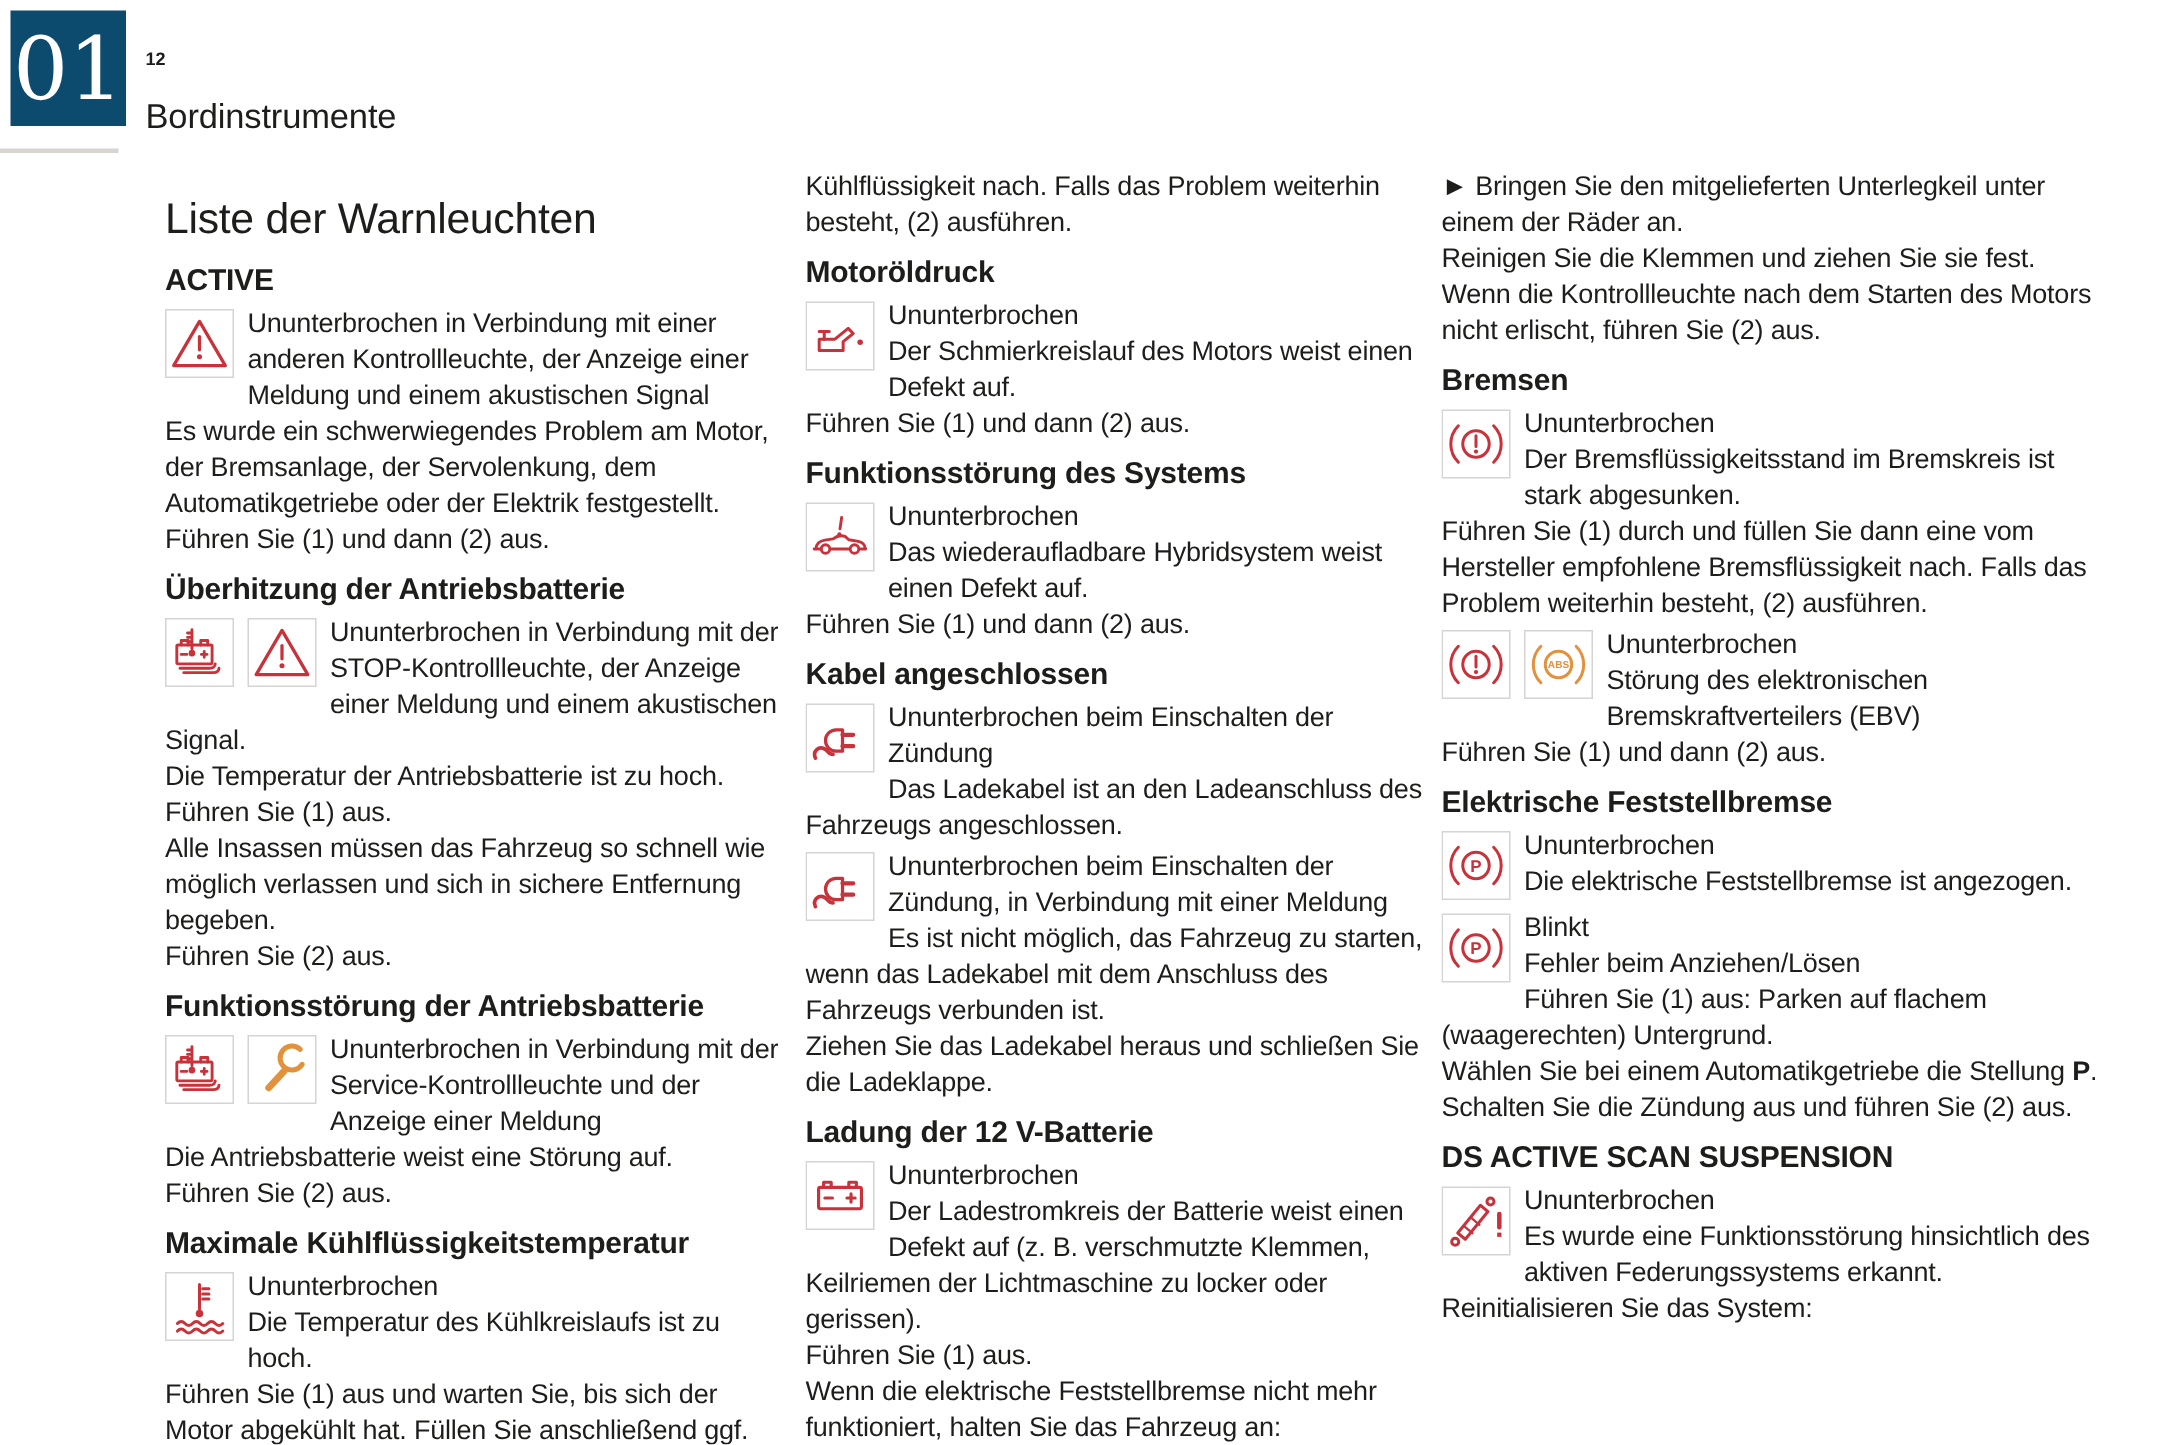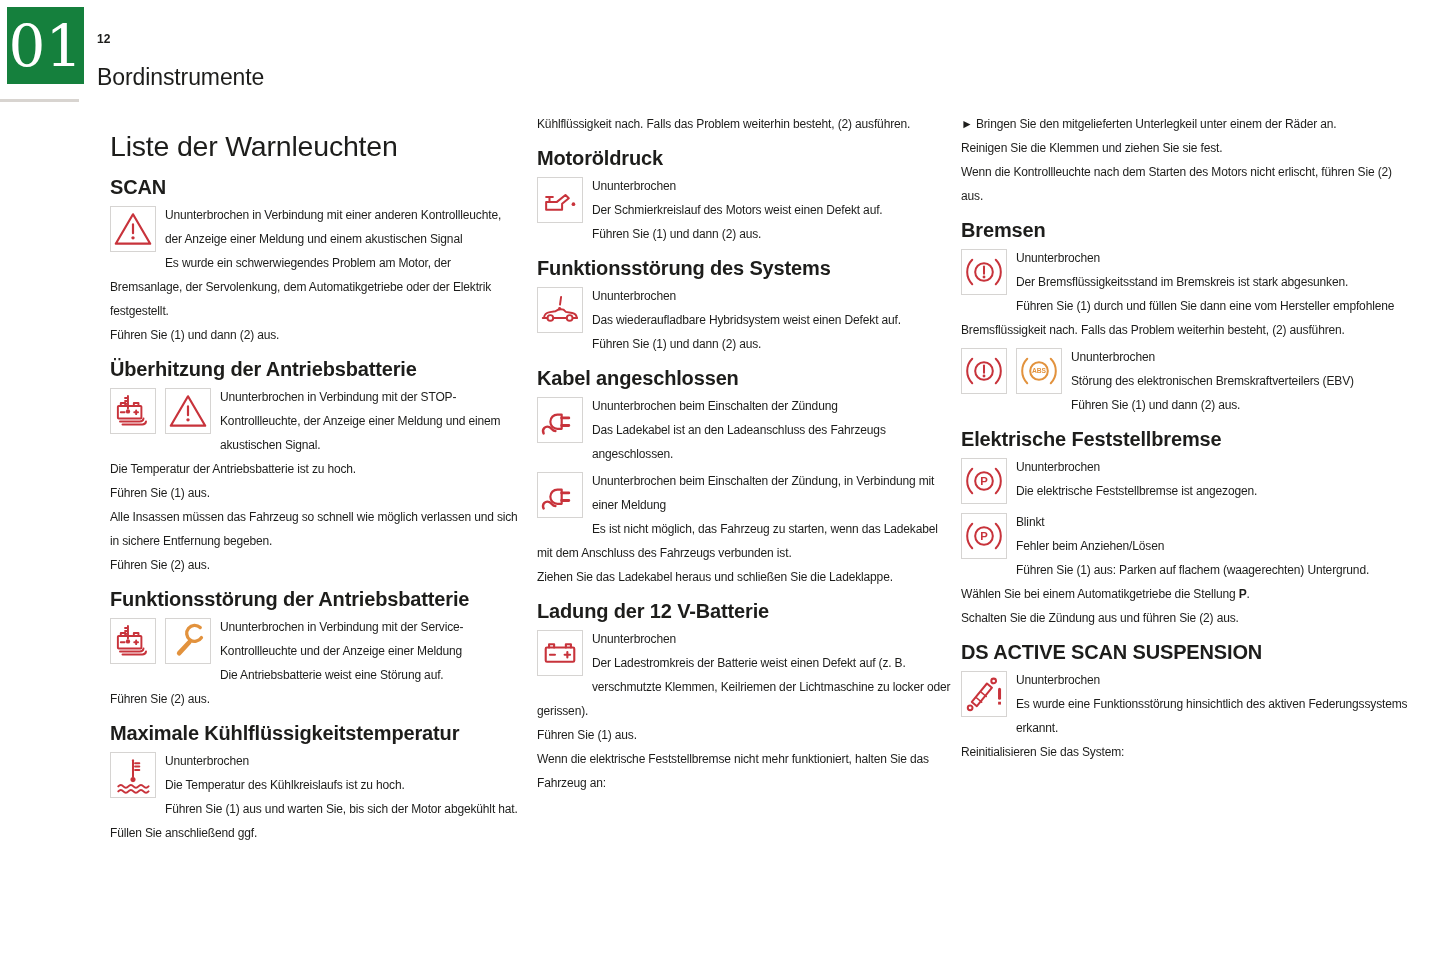"01" .chapter-box { background: #15803d -> #0c4a6e }
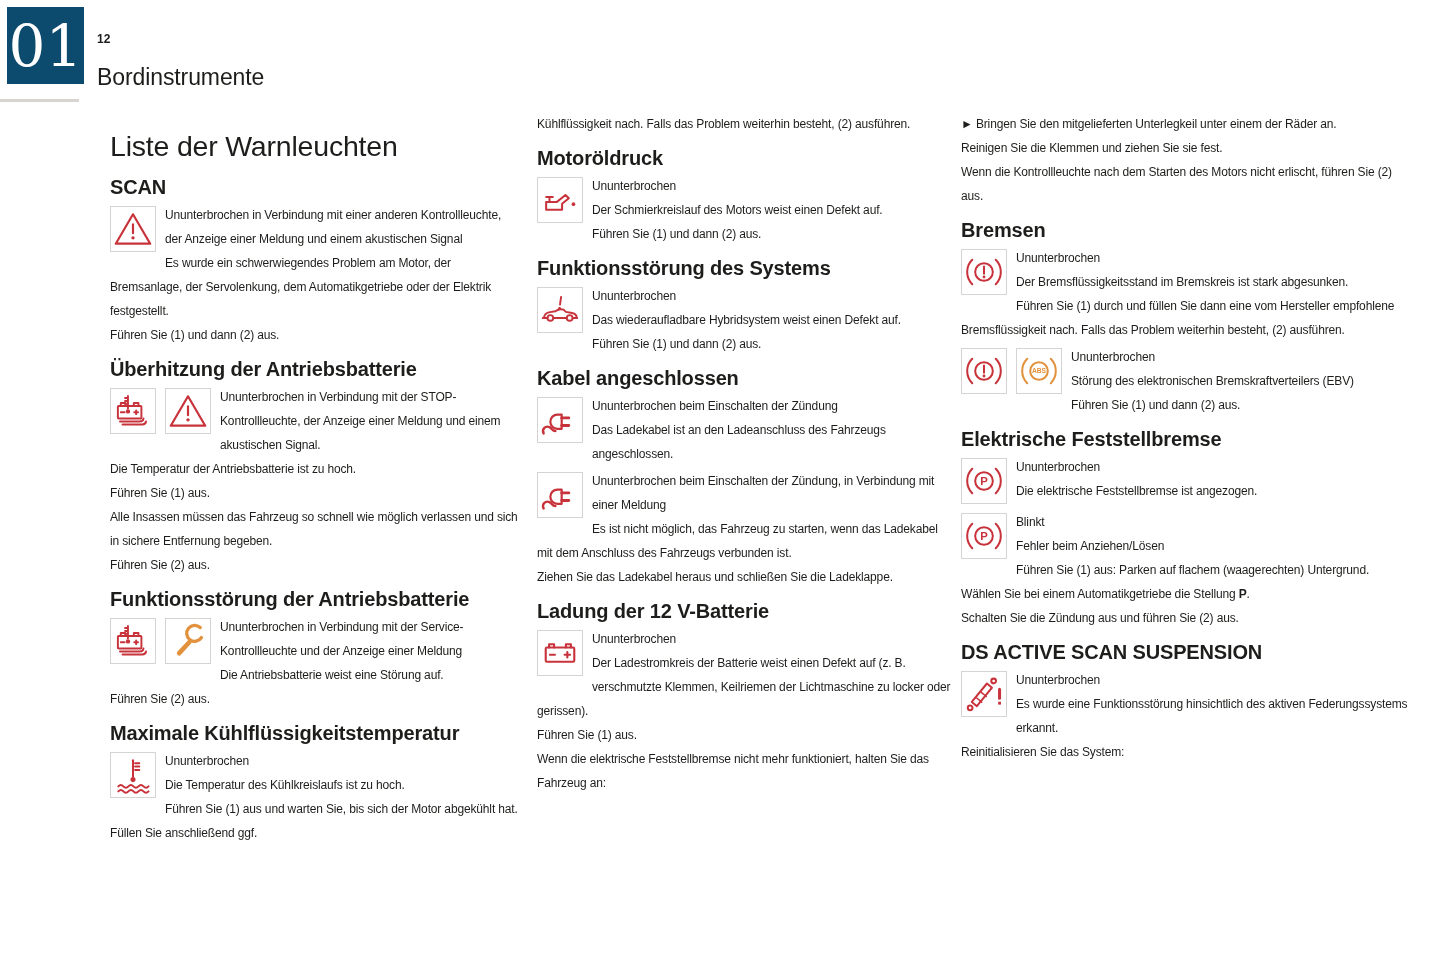"Kühlflüssigkeit nach. Falls das Problem" .sent { font-size: 12px -> 18px }
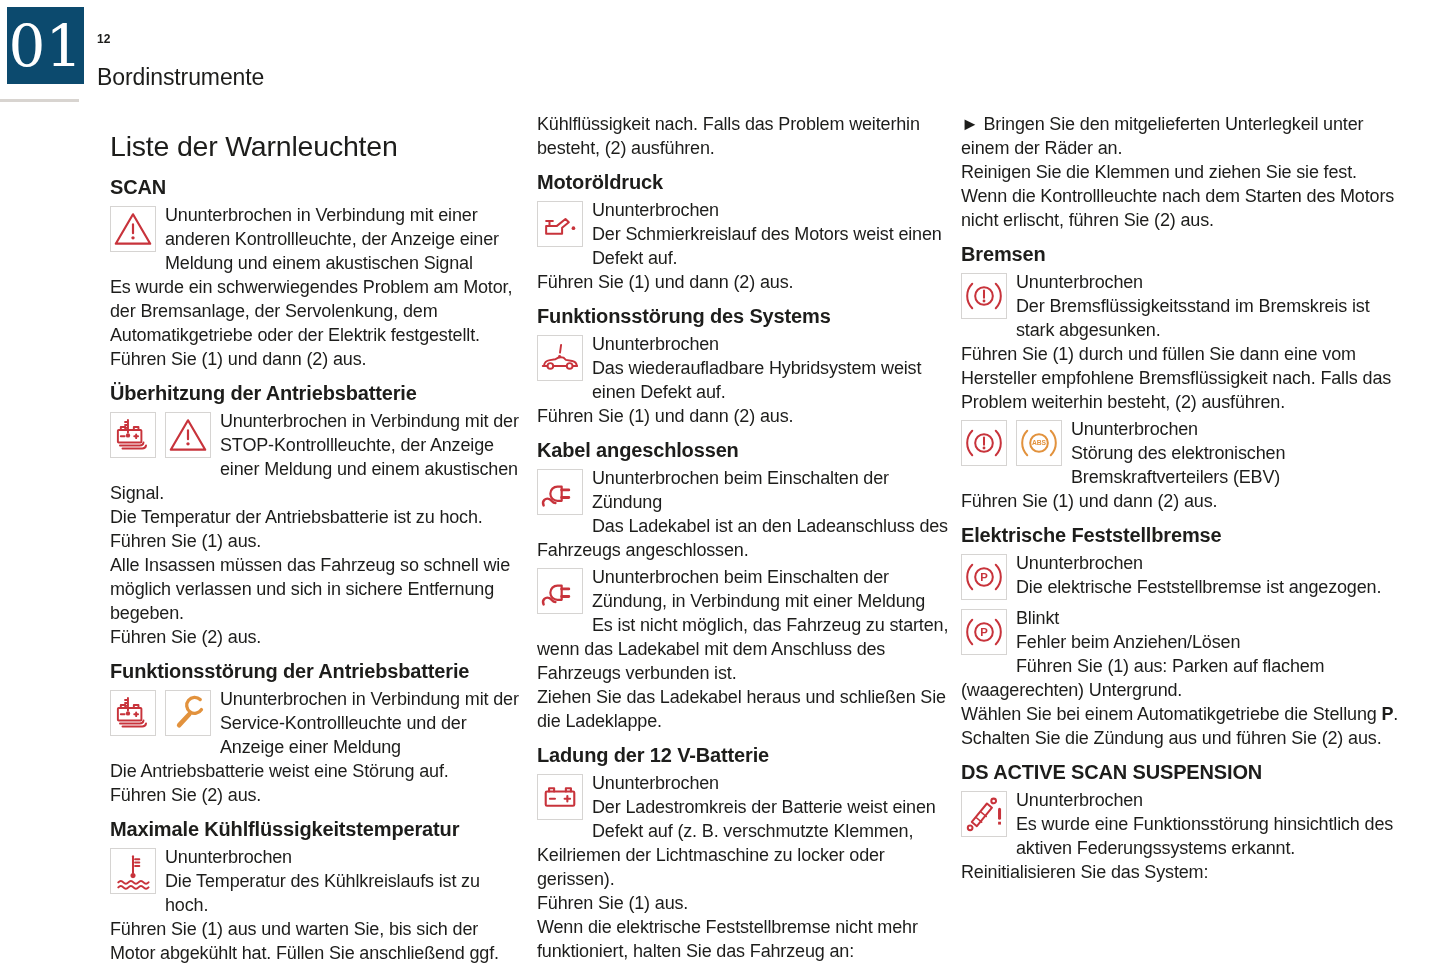"SCAN" div.sec-heading { text: SCAN -> ACTIVE }
